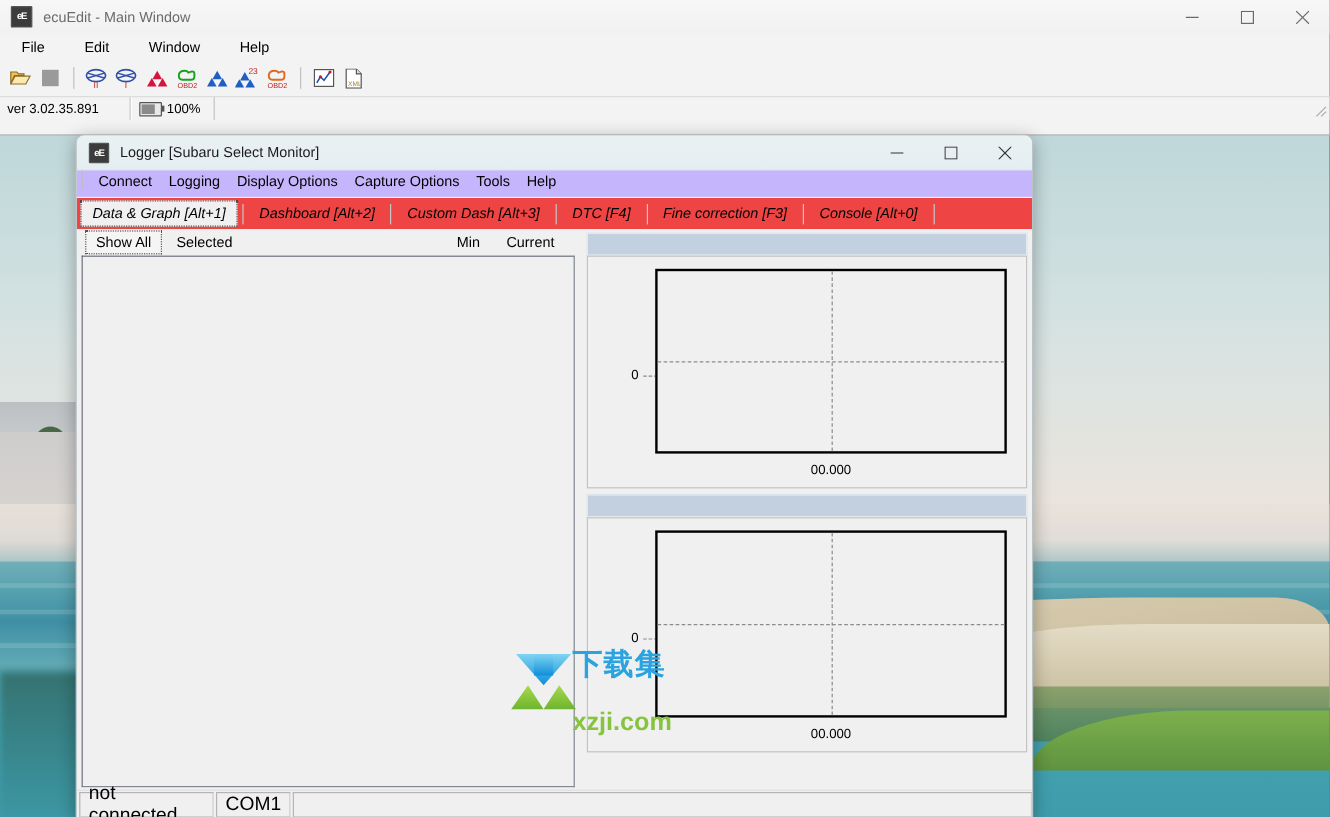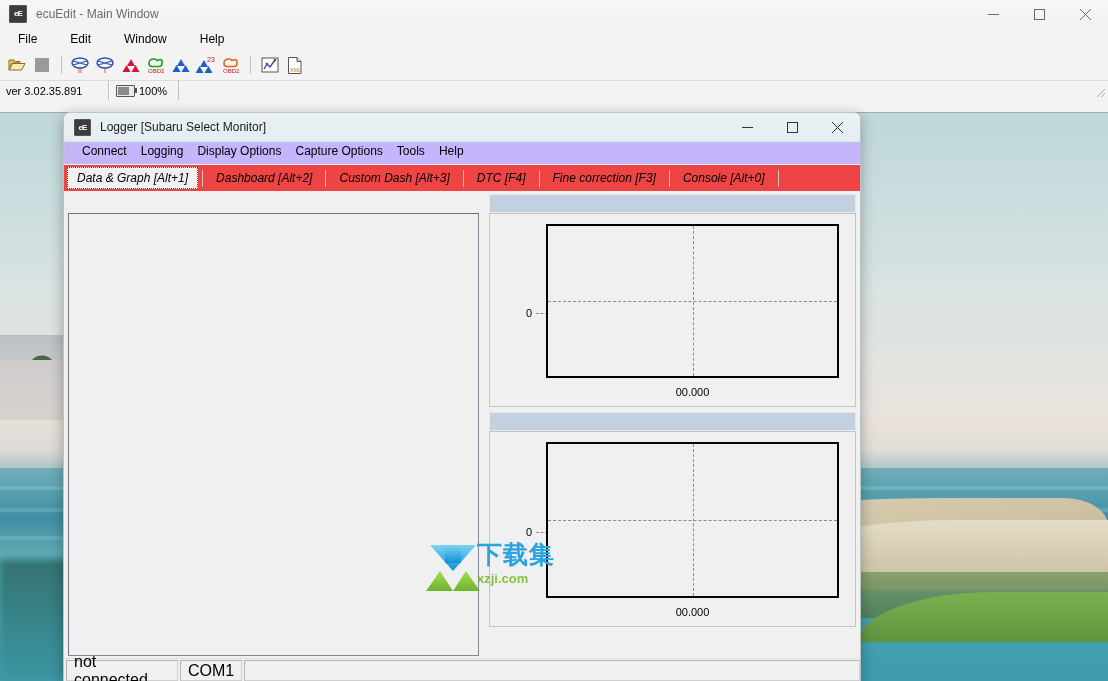"Show All" div.lp-head { html: none -> <div> <span>Show All</span> <span>Selected</span> <span> <span>Min</span> <span>Current</span> </span> </div> }
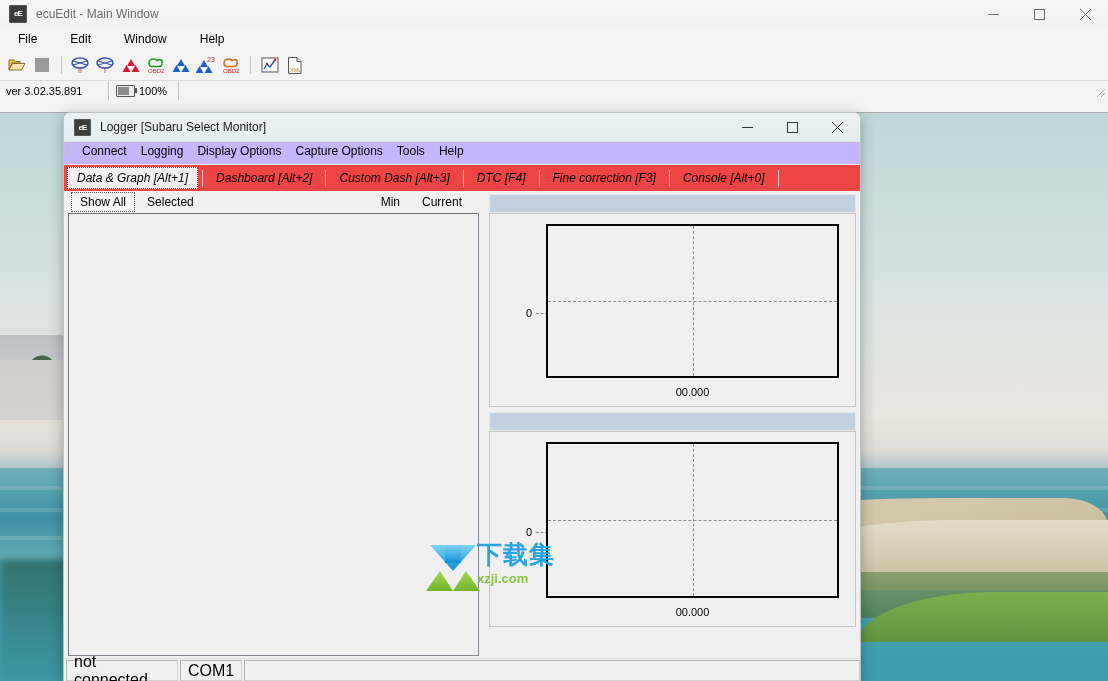"xzji.com" .wm-en { font-size: 13px -> 21px; margin-top: none -> 23px }
